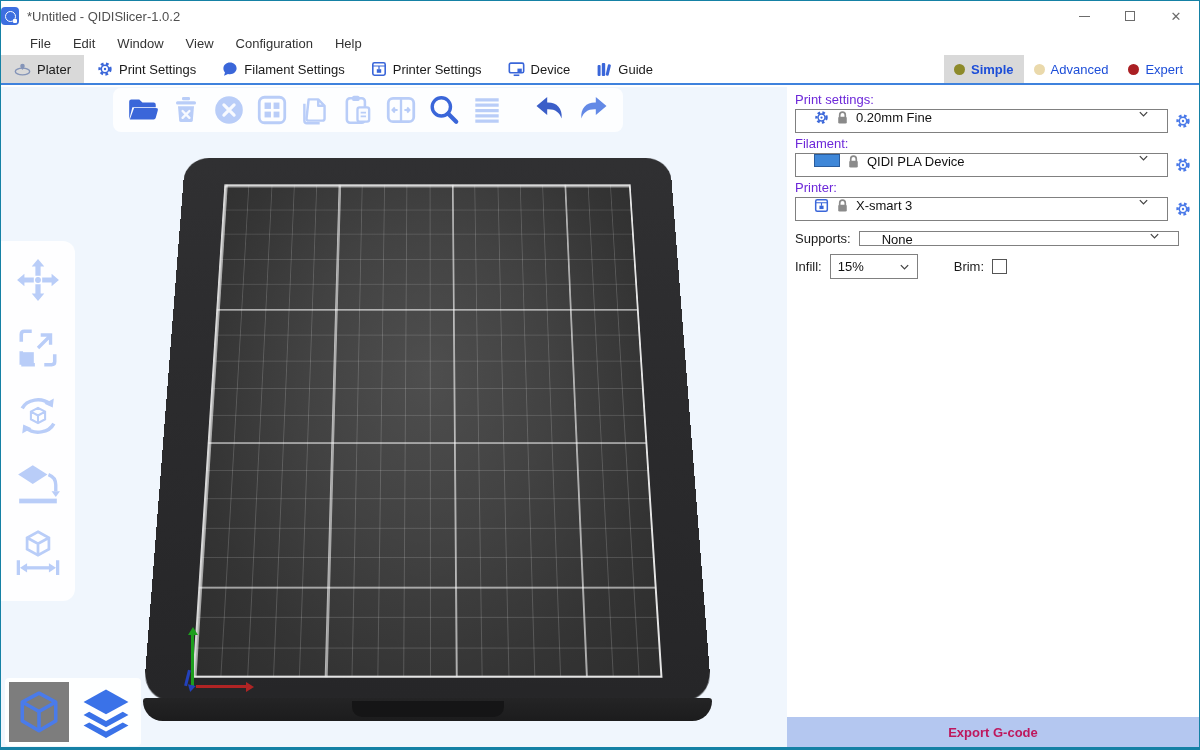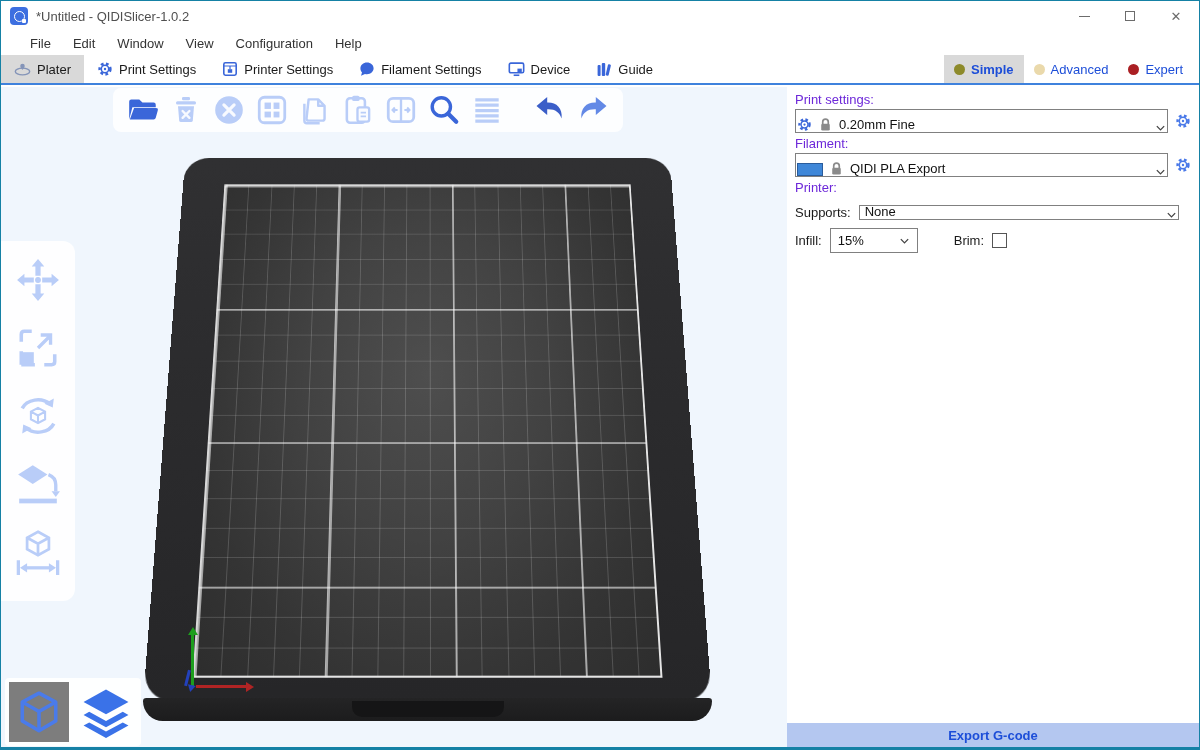"*Untitled - QIDISlicer-1.0.2" .titlebar { padding-left: 9px -> none }
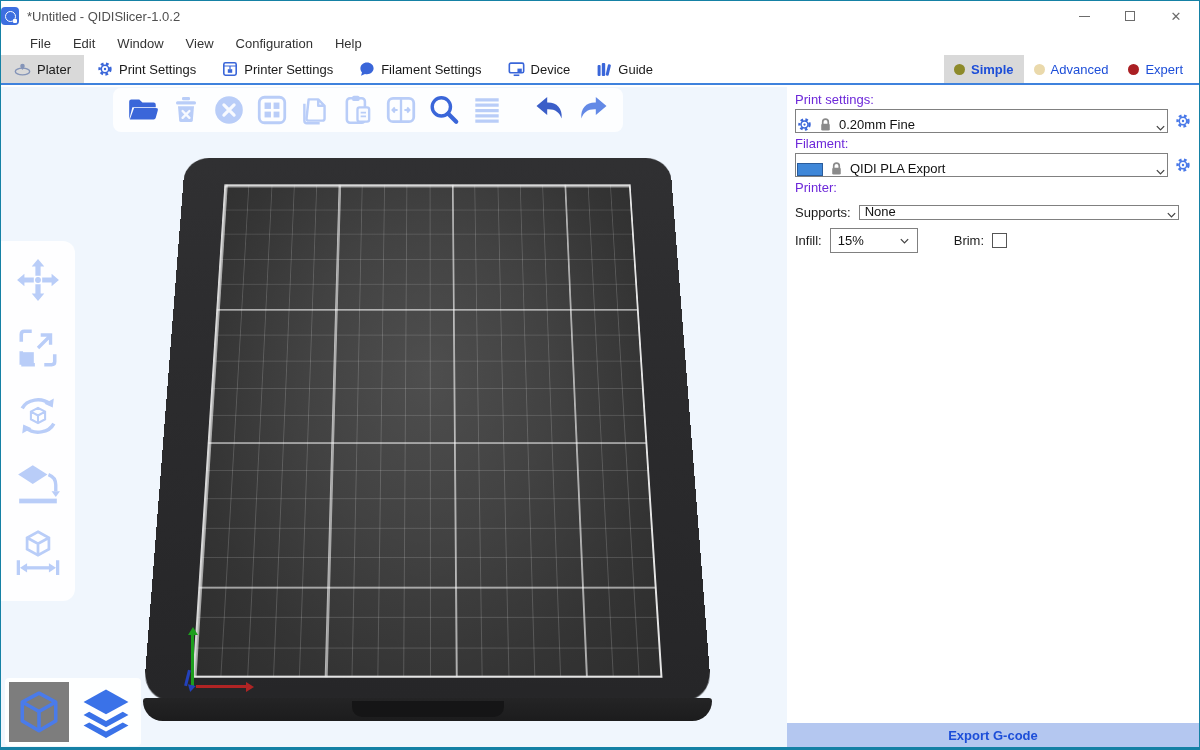"Printer Settings" div.tab { order: before "Filament Settings" -> after "Filament Settings" }
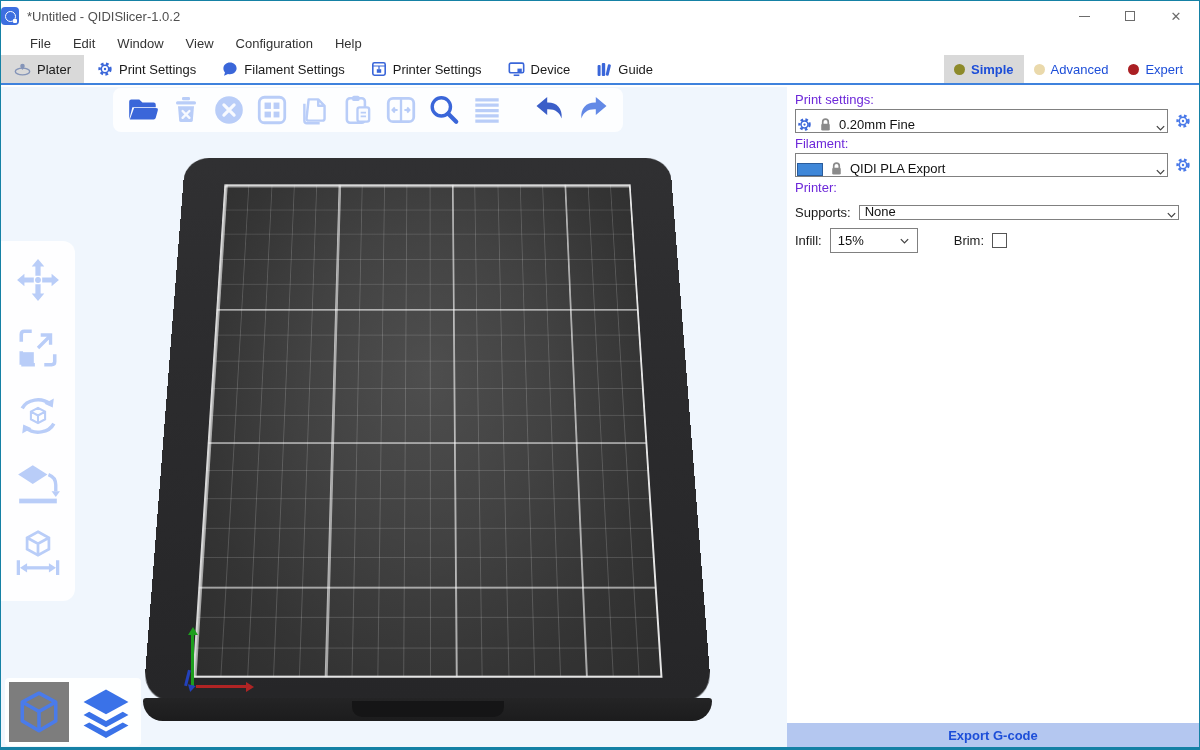"0.20mm Fine" .combo { align-items: flex-end -> flex-start; padding: 0 1px -> 0 18px }
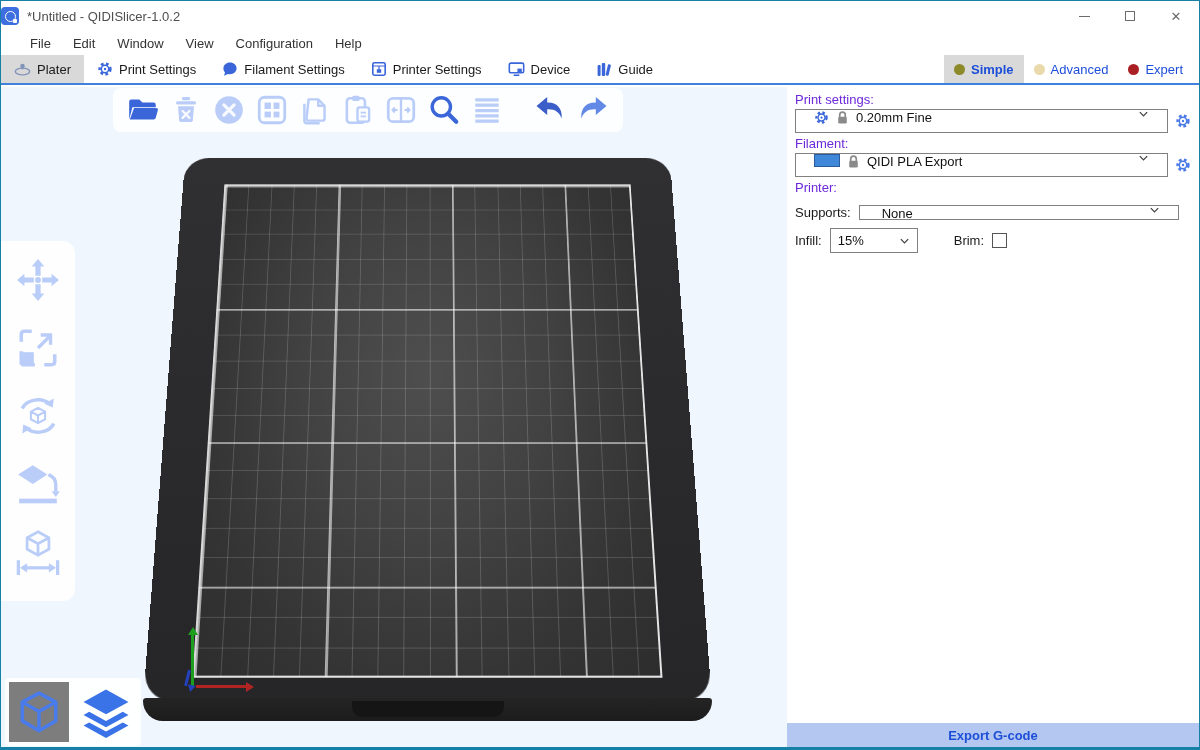"QIDI PLA Export" span.combo-text { text: Export -> Device }
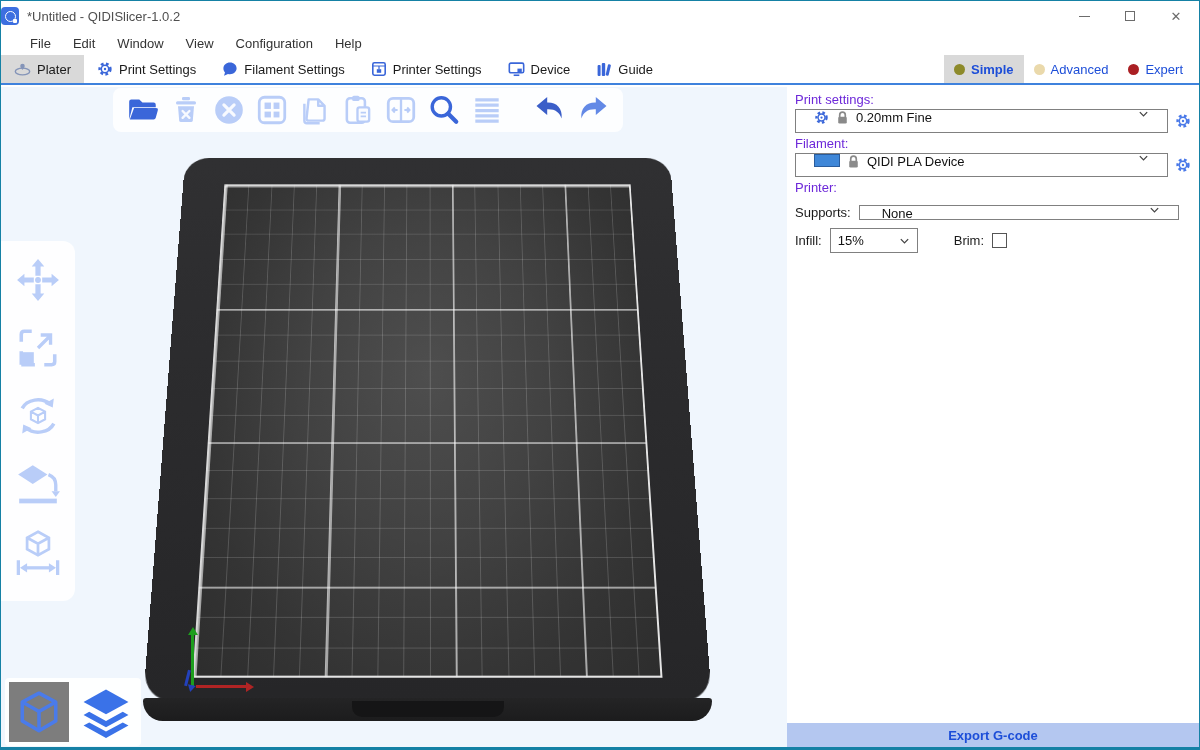"X-smart 3" div.combo-row { html: none -> <div> <div> <svg> <use></use> </svg> <svg> <use></use> </svg> <span>X-smart 3</span> <svg> <use></use> </svg> </div> <button> <svg> <use></use> </svg> </button> </div> }
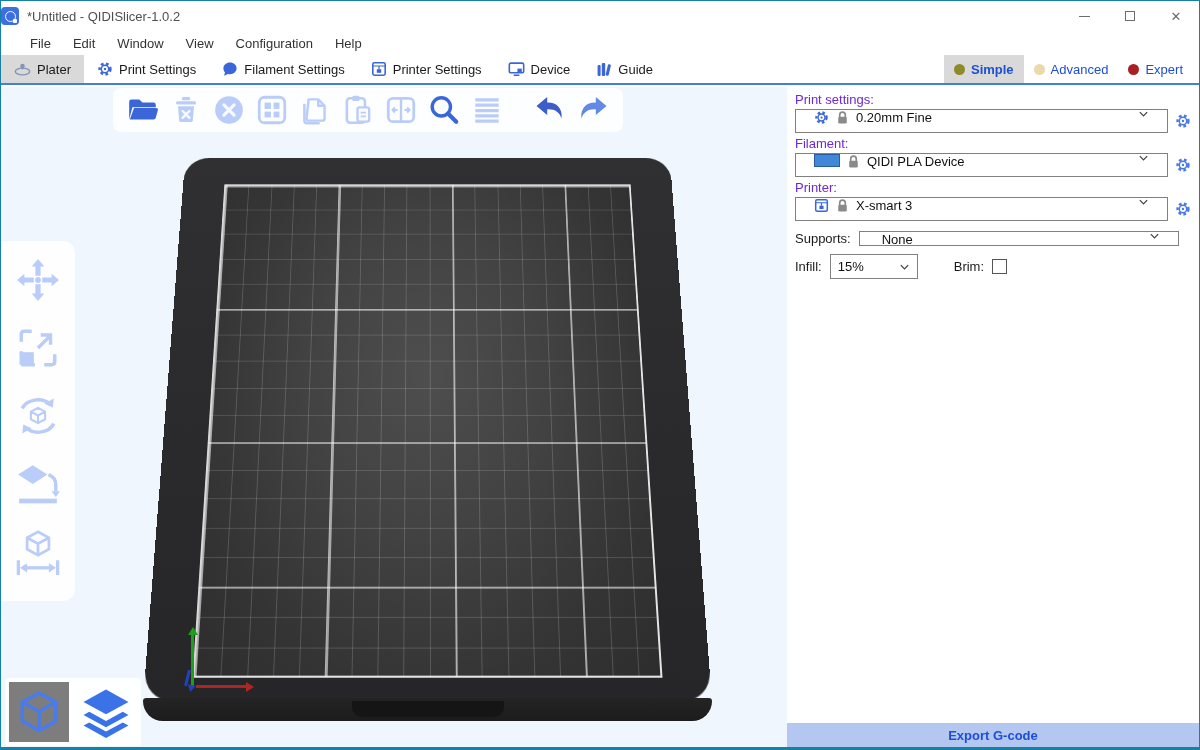"Export G-code" .export-btn { color: #1d4ed8 -> #be185d; height: 24px -> 30px }
